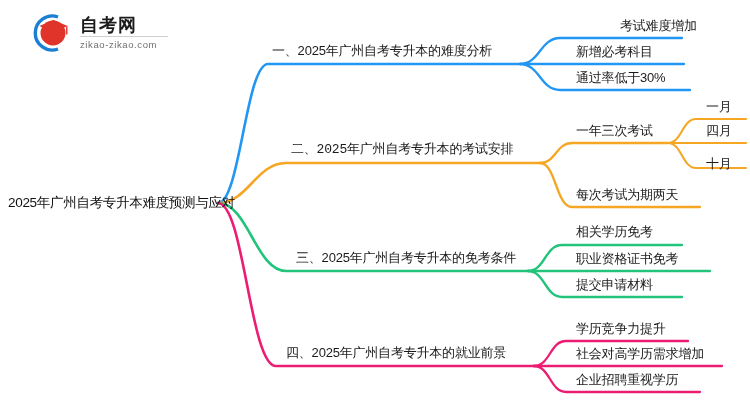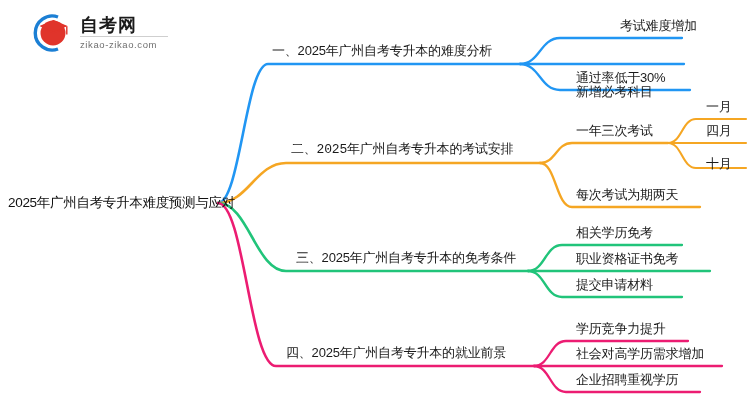"新增必考科目" div.node-label { margin-top: 40px -> none }
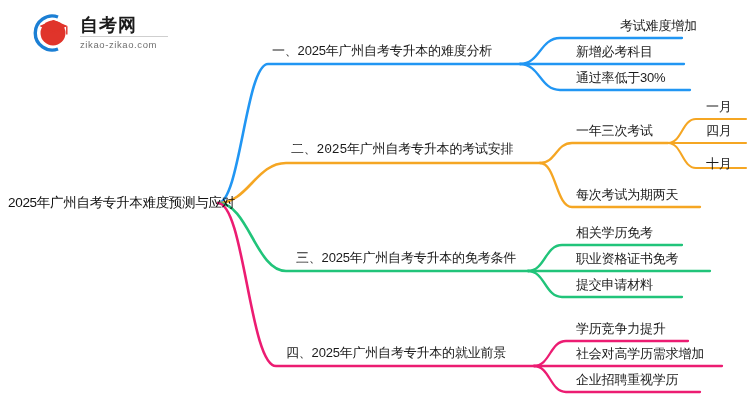"相关学历免考" div.node-label { font-family: none -> Liberation Mono, monospace }
